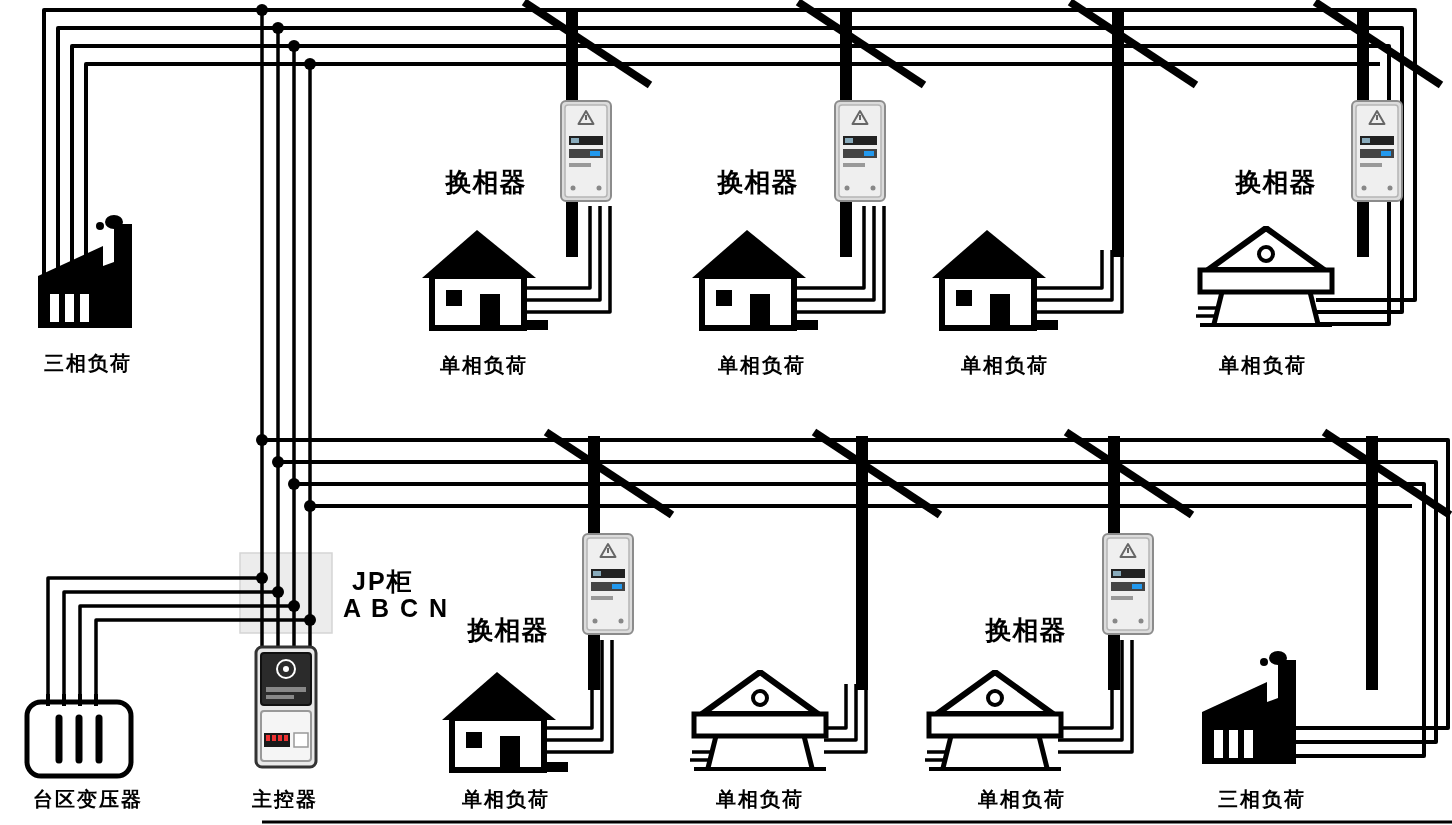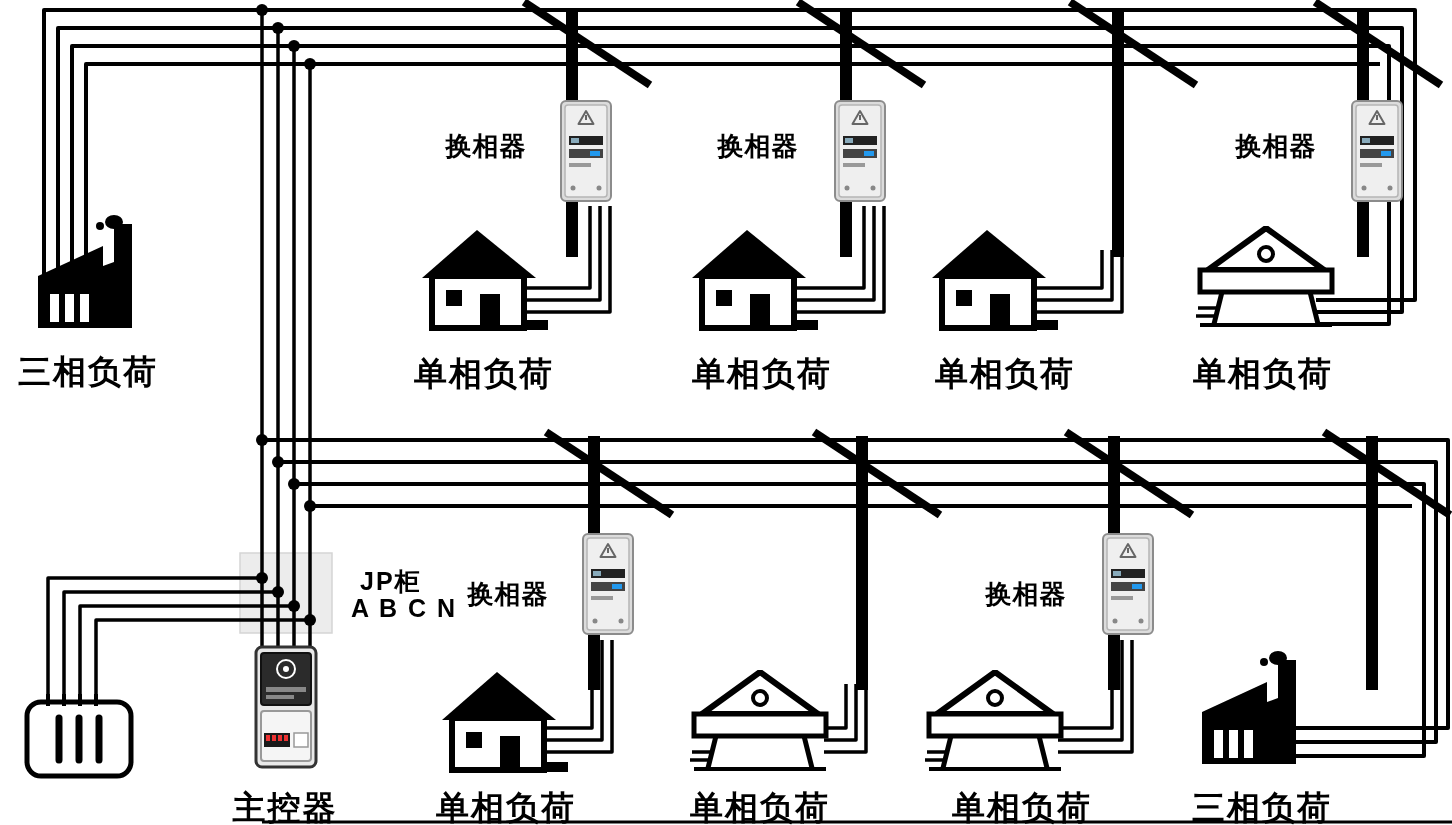"换相器" .lbl-sm { margin-top: none -> 36px }
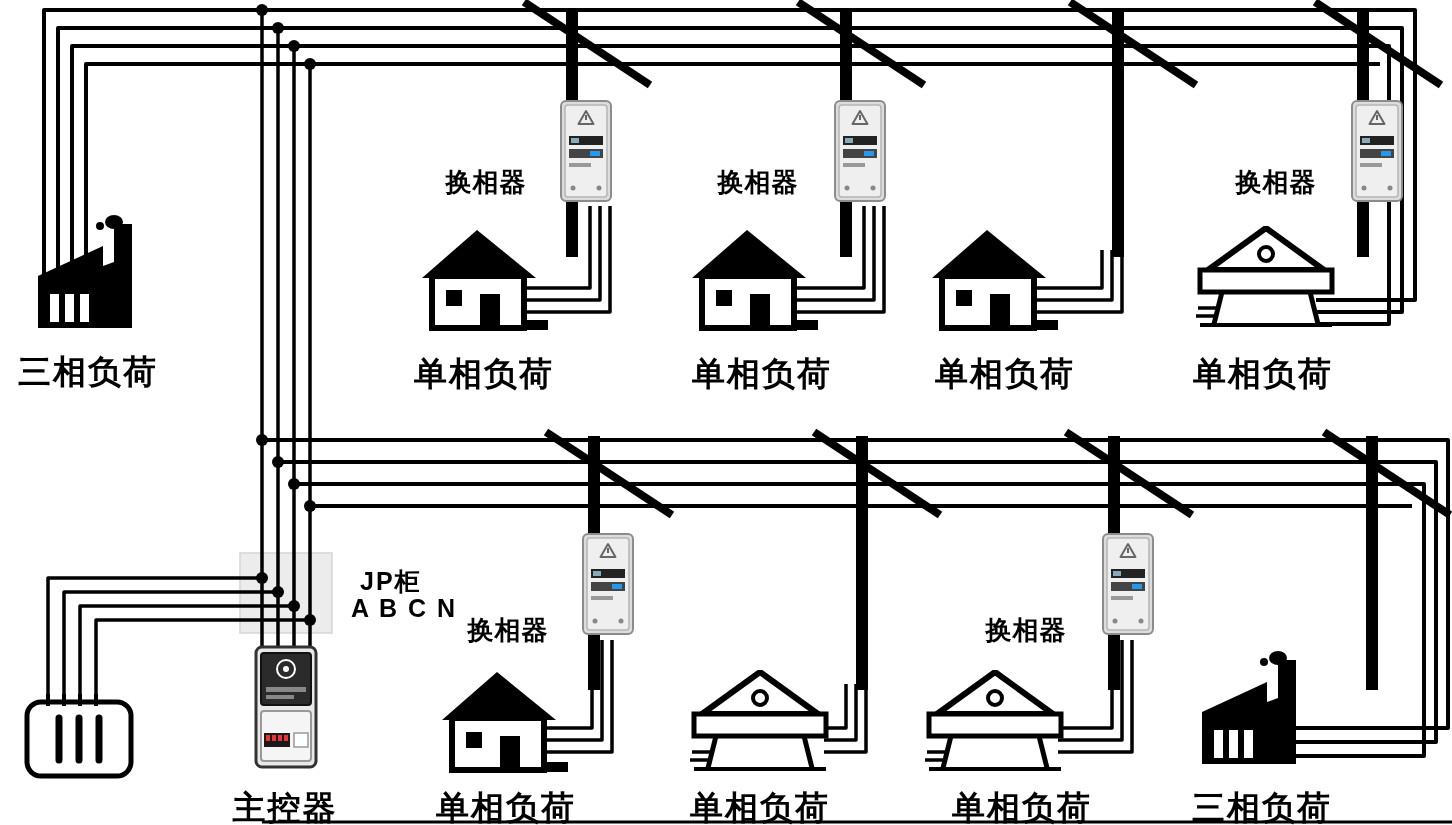"三相负荷" .lbl { font-size: 33px -> 20px }
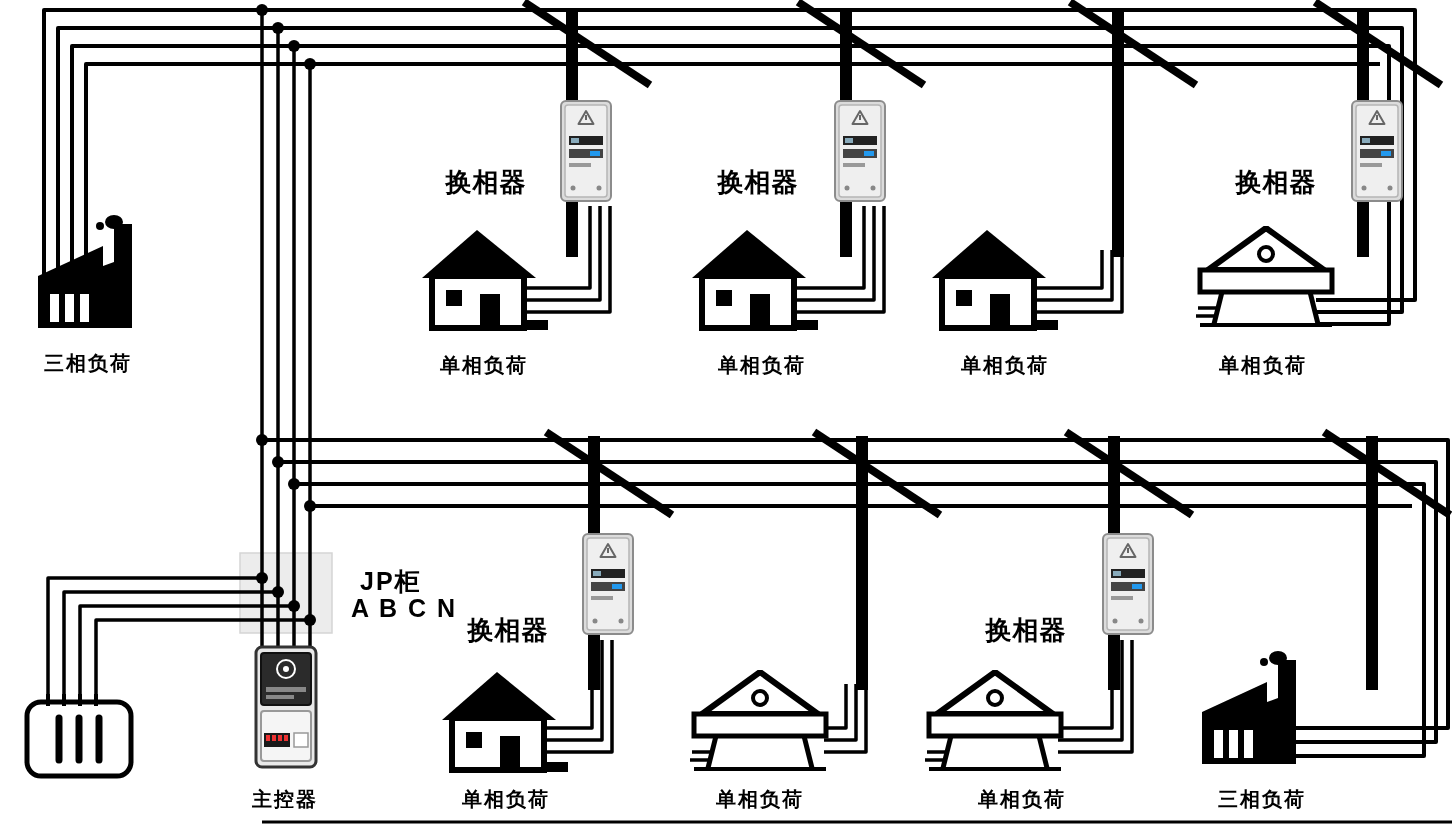"JP柜" .lbl-jp { margin-left: 8px -> none }
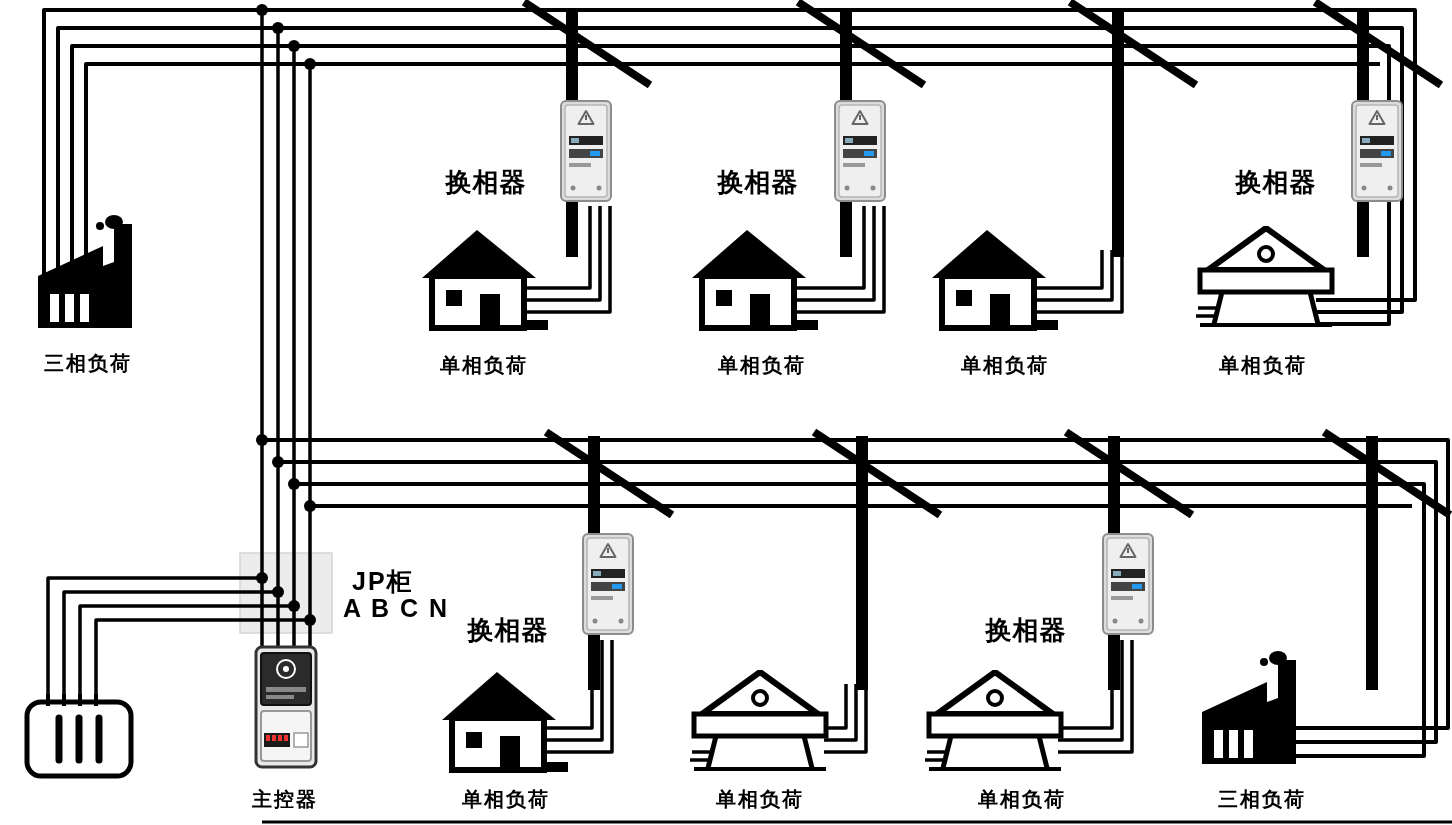"台区变压器" div.lbl { html: none -> <div>台区变压器</div> }
